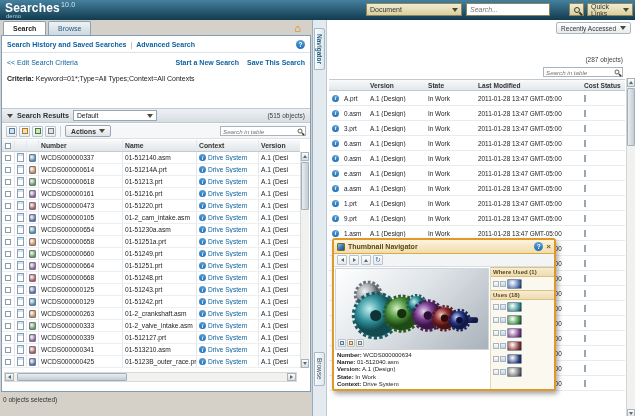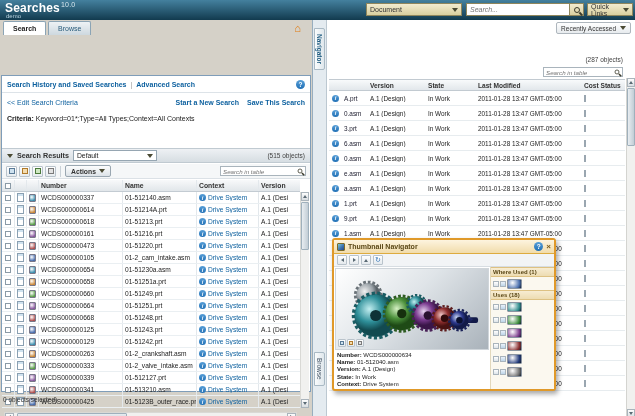"Search..." .hdr-search { width: 116px -> 84px }
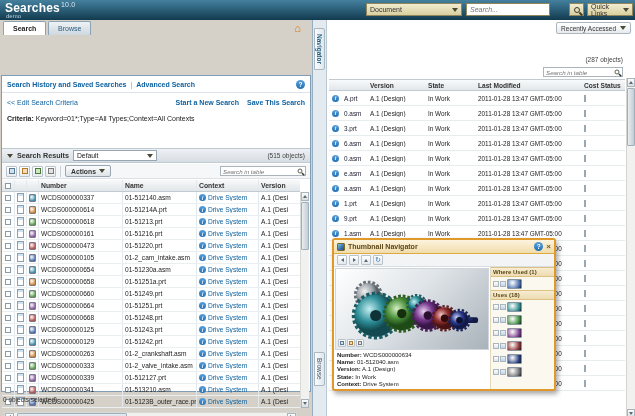"Search Results" .win-body { margin-top: 40px -> none }
